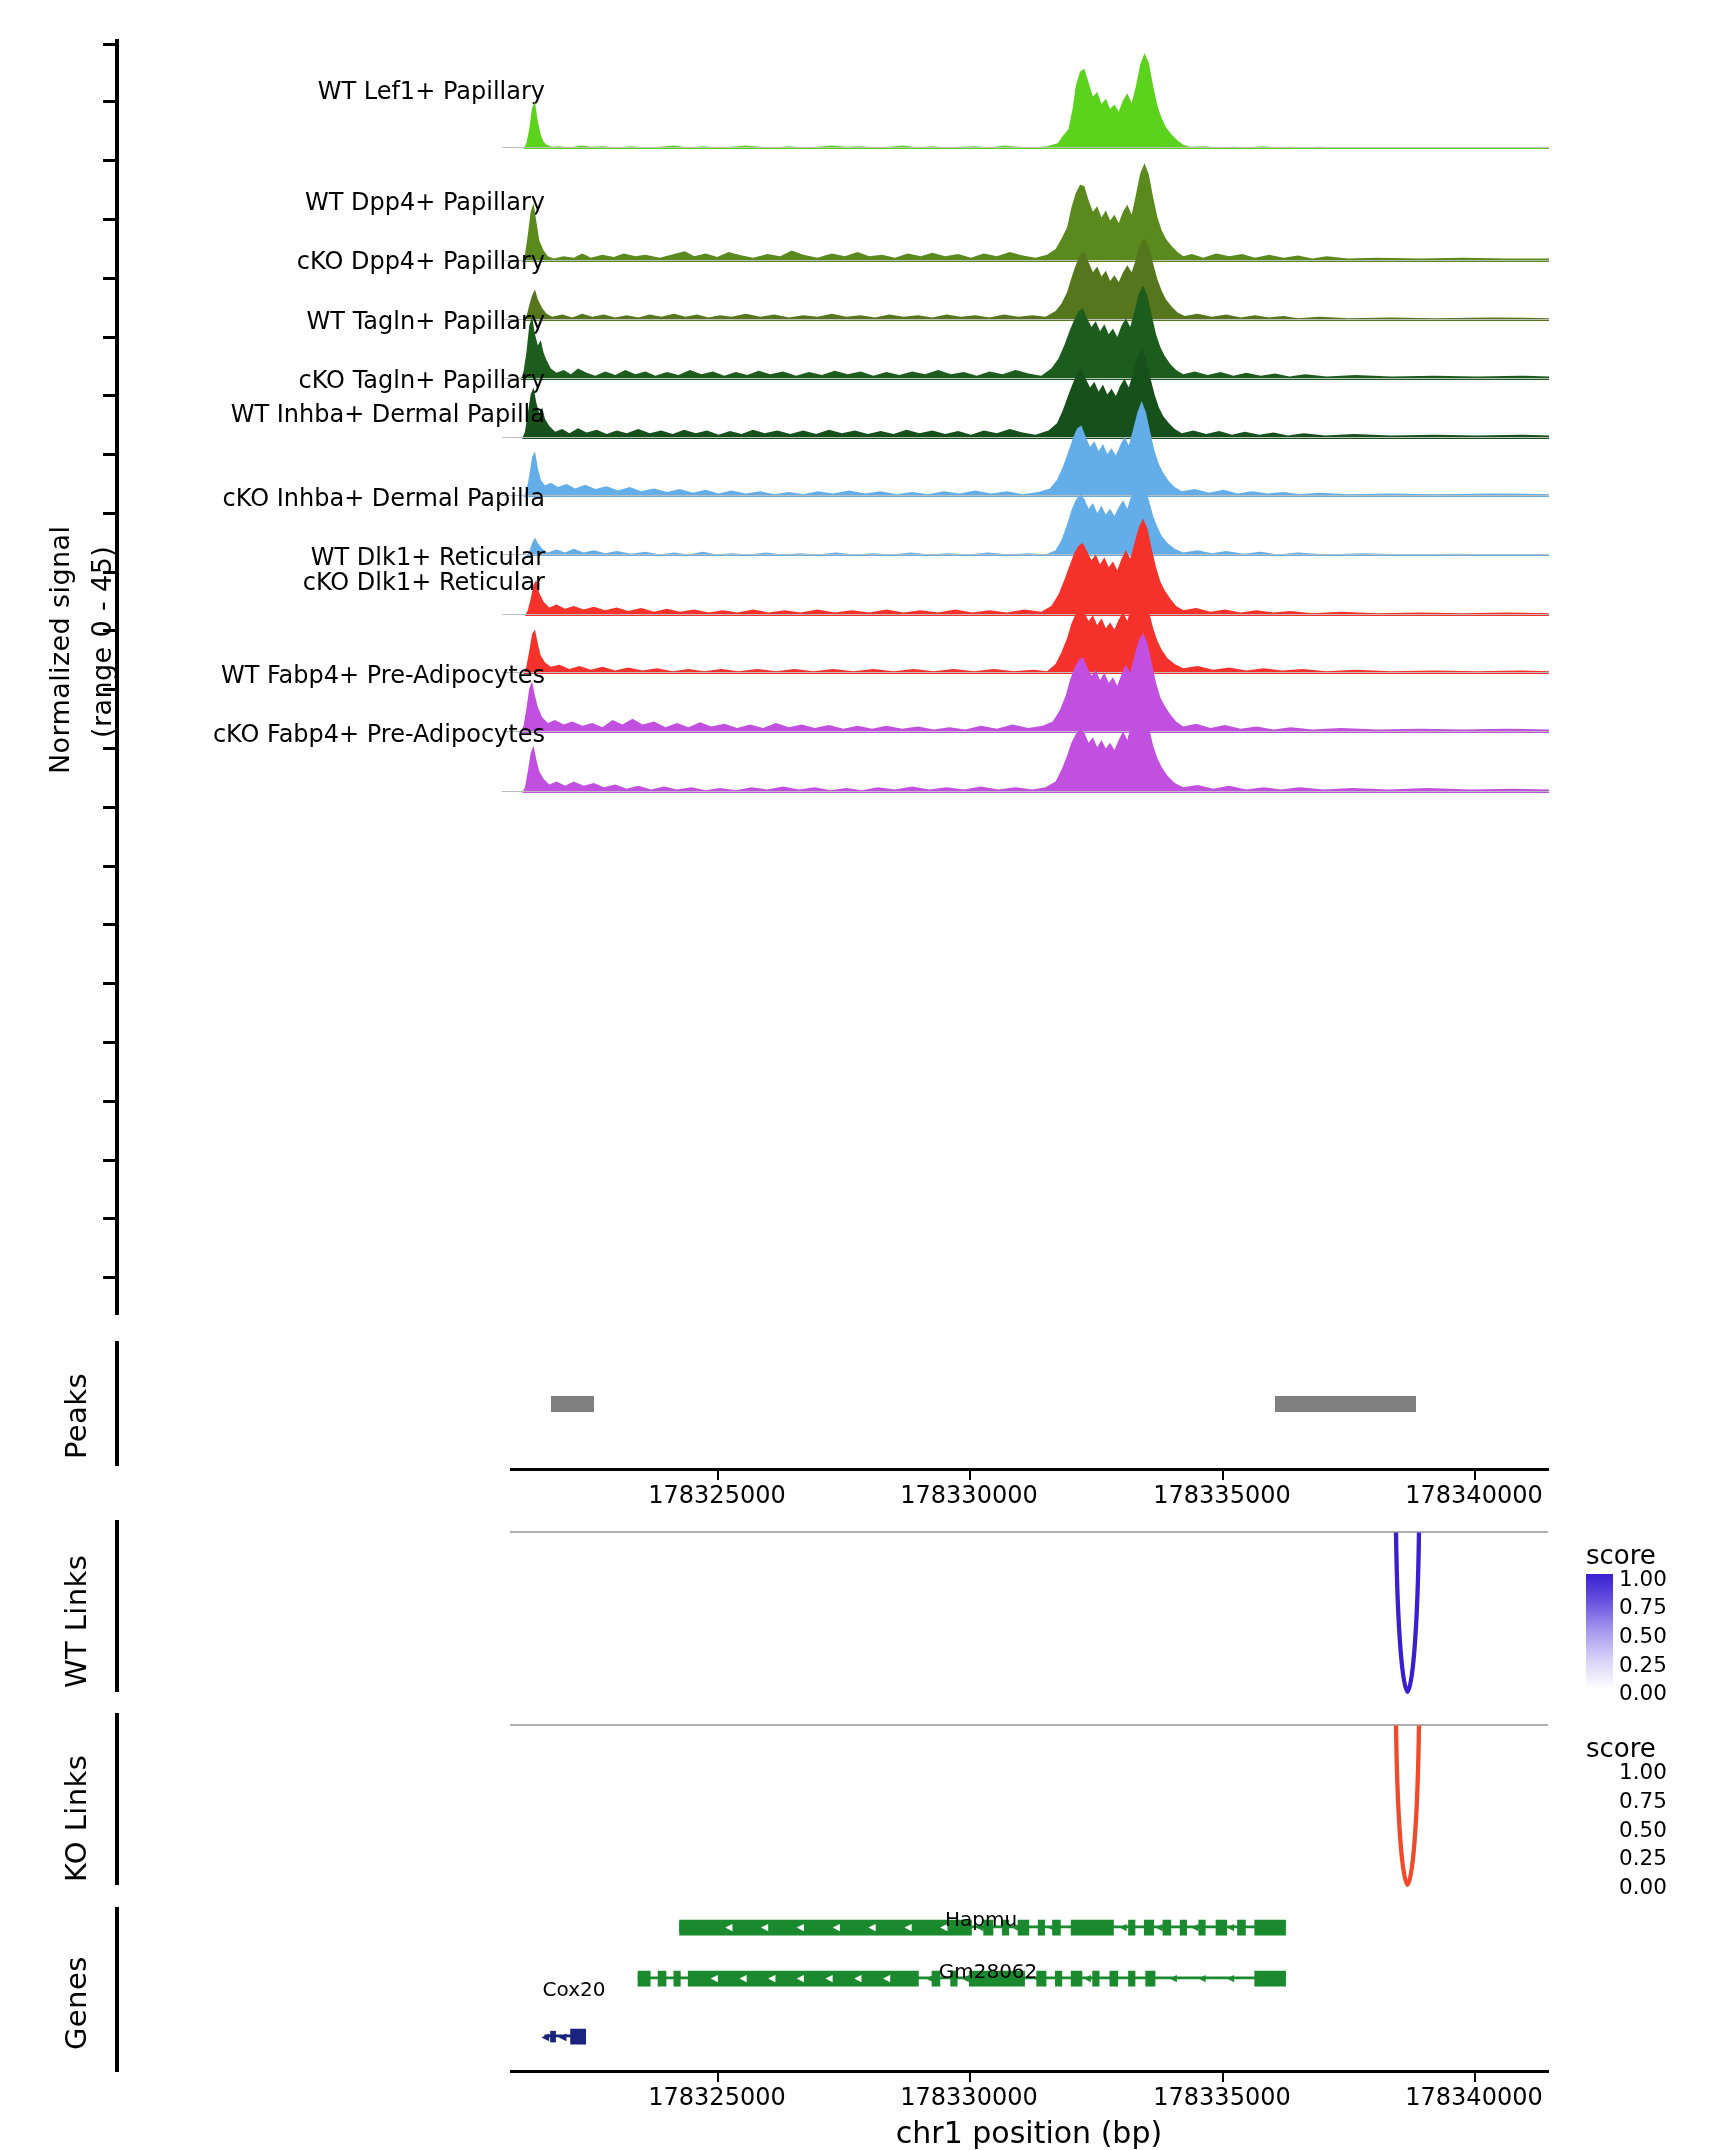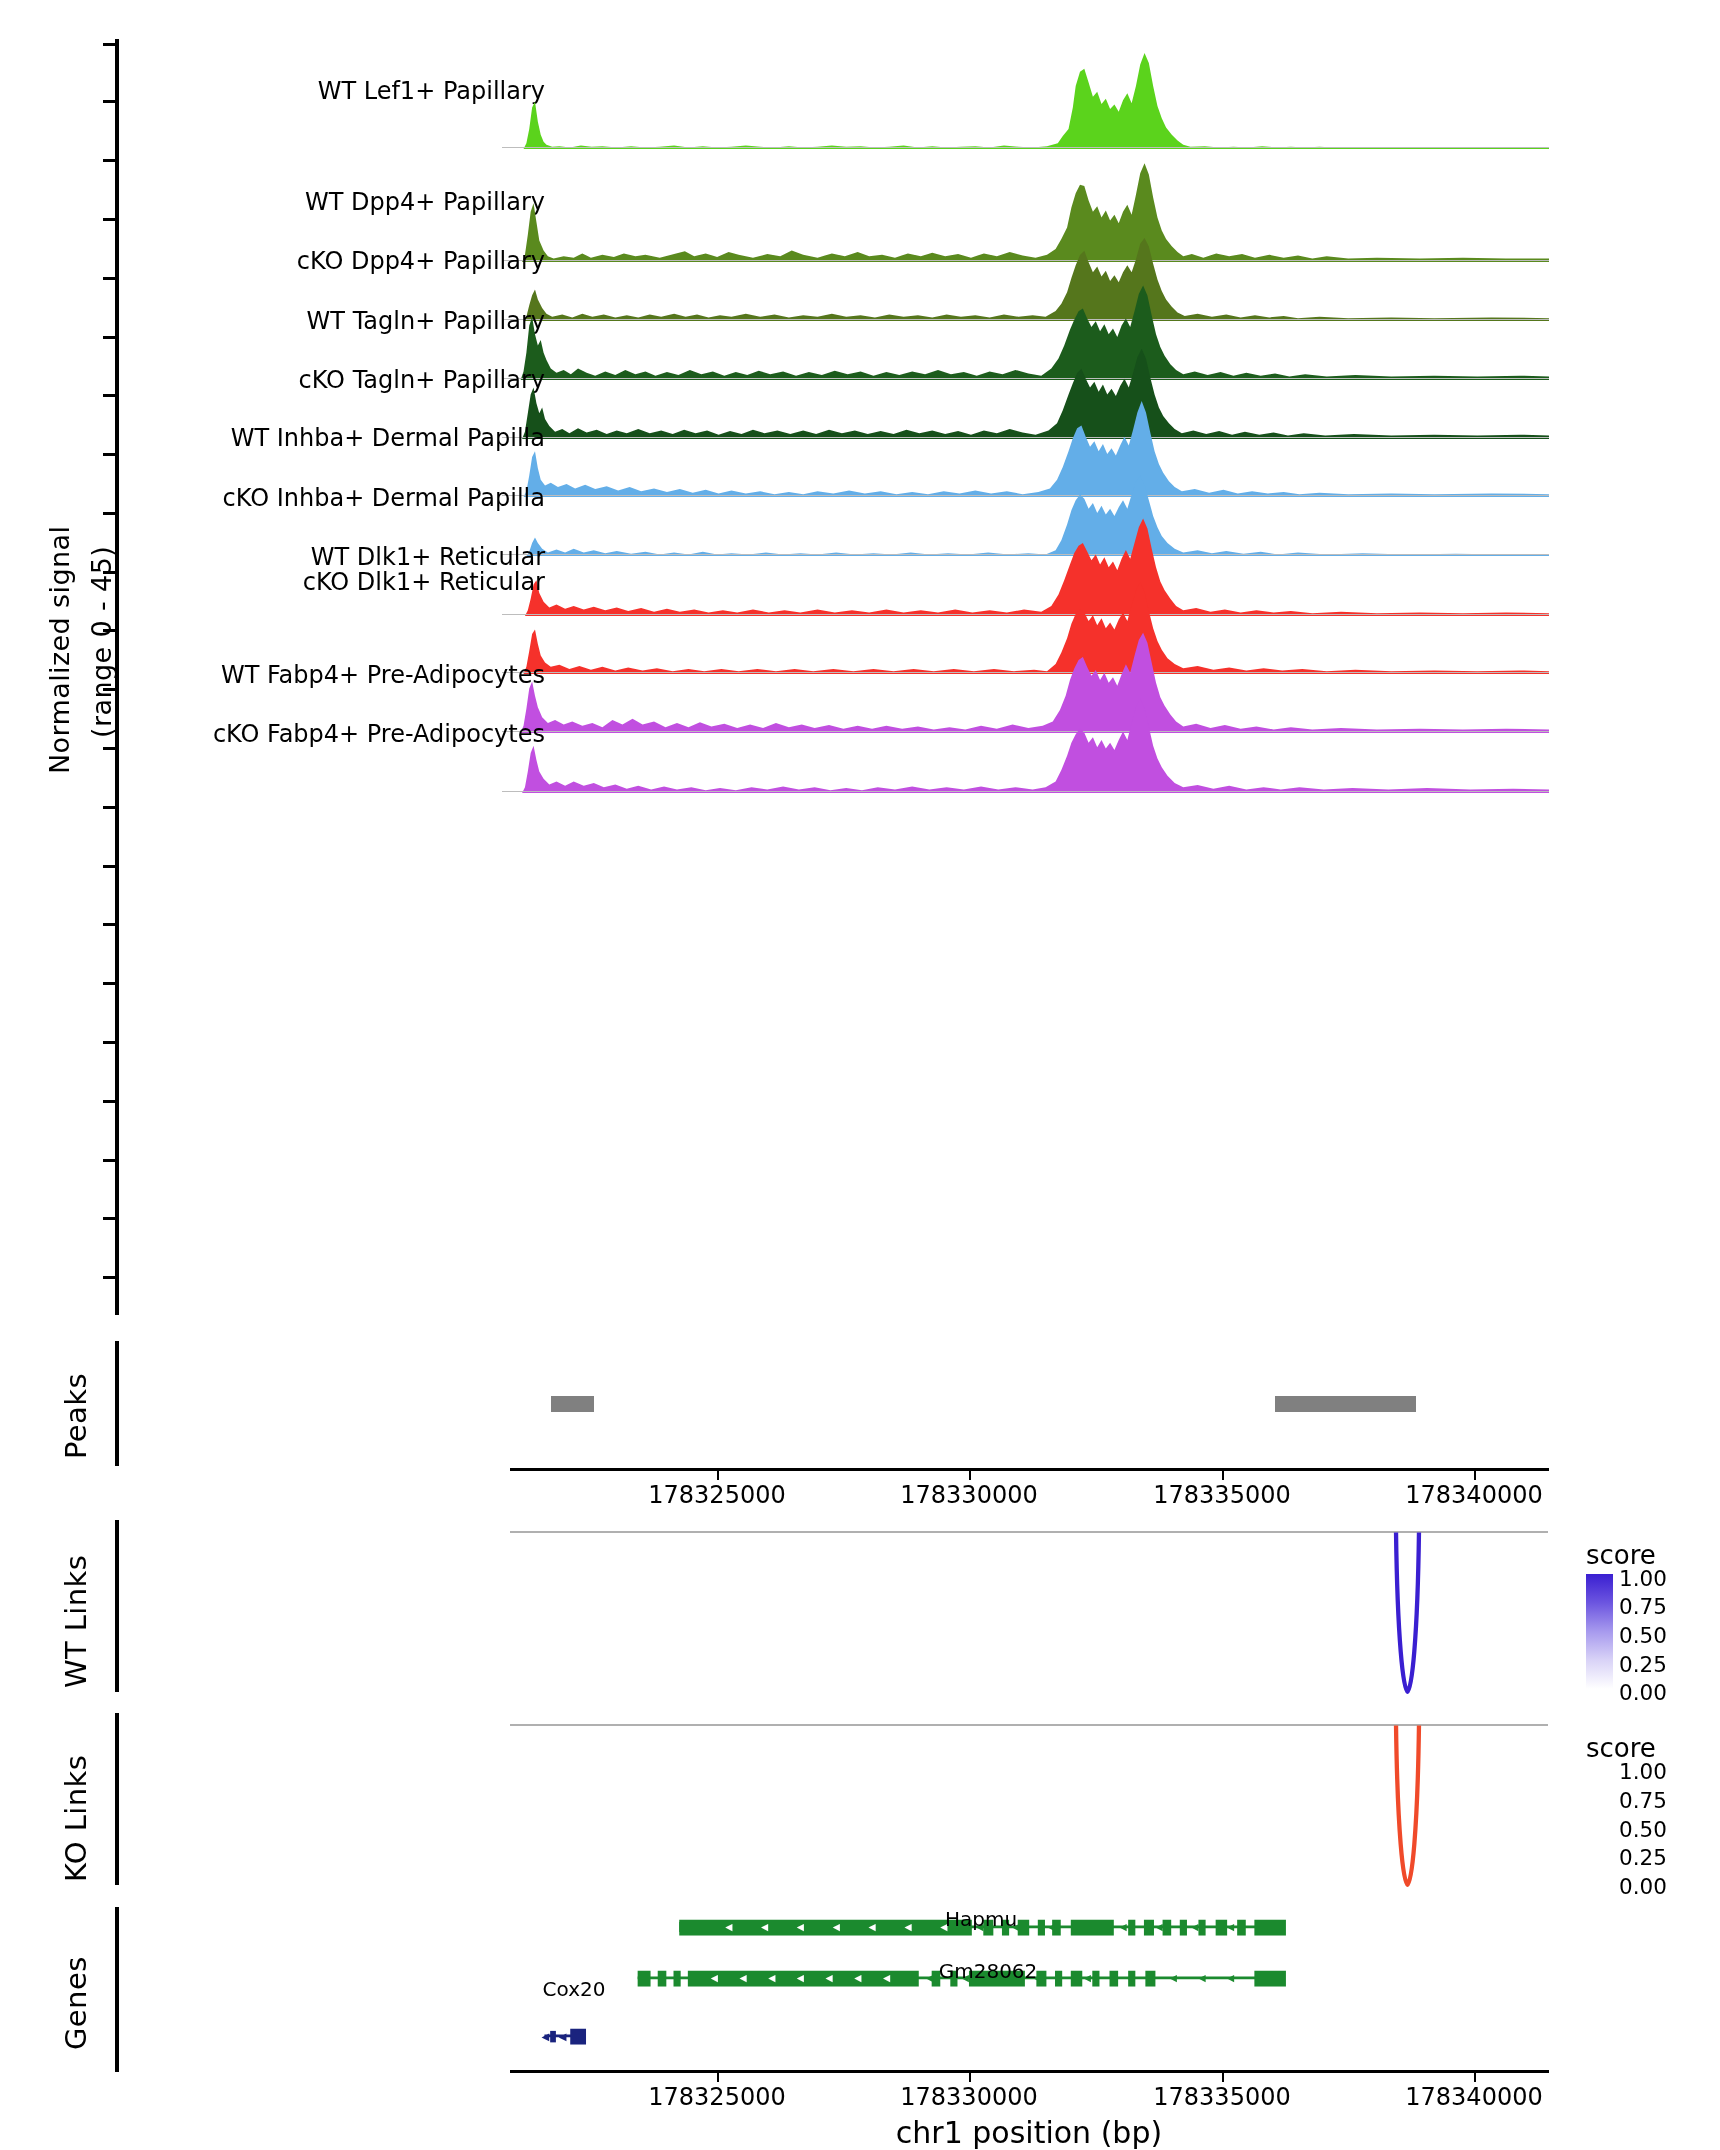"WT Inhba+ Dermal Papilla" div.track-label { top: 424px -> 400px }
